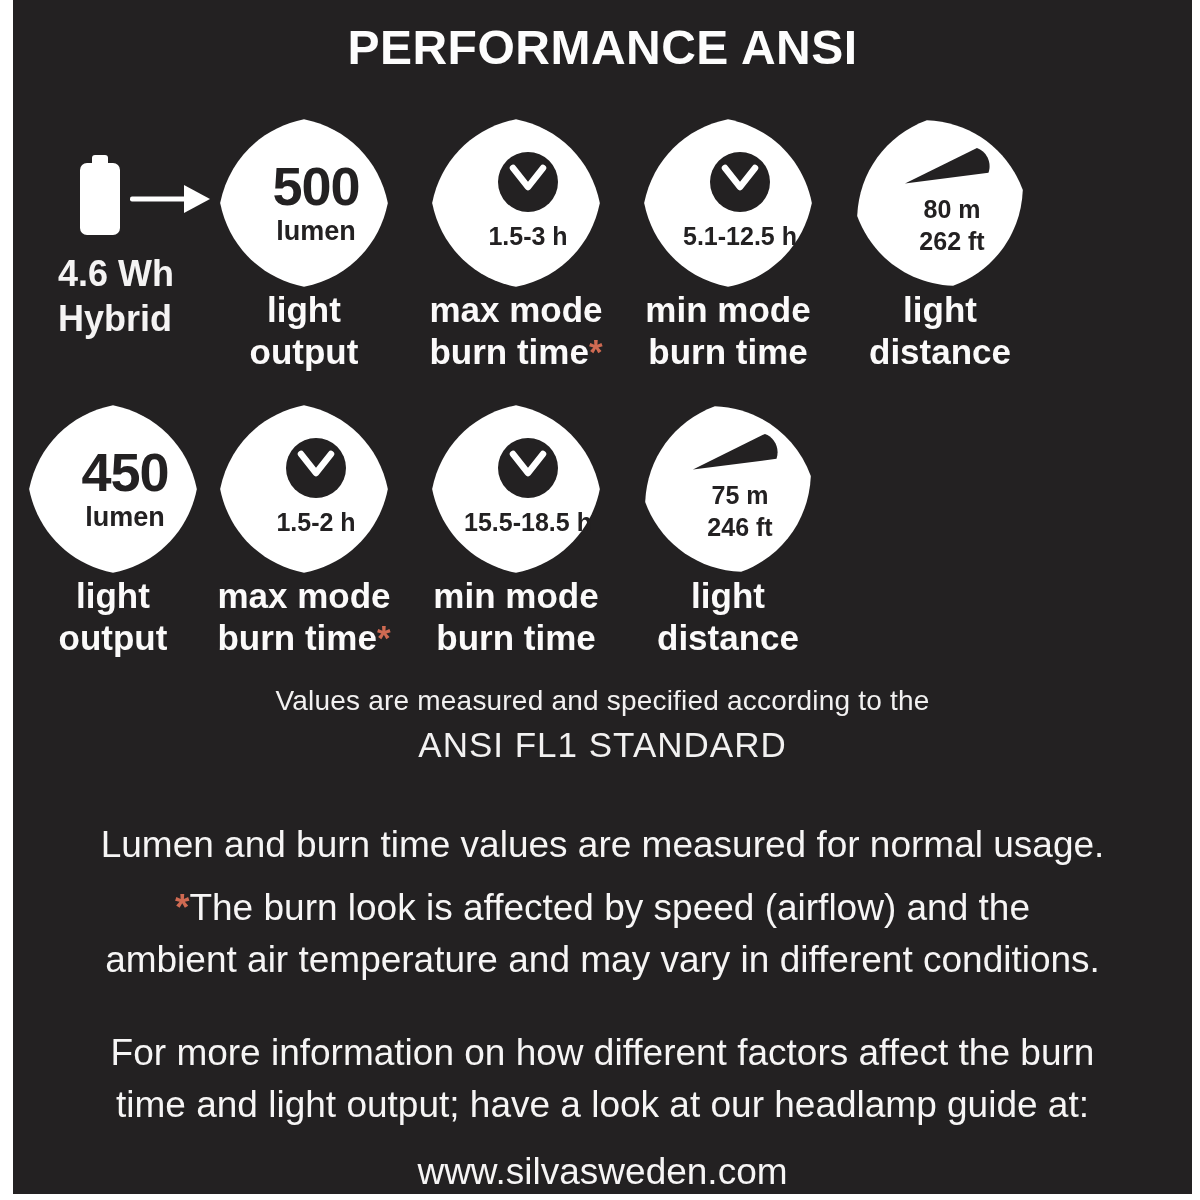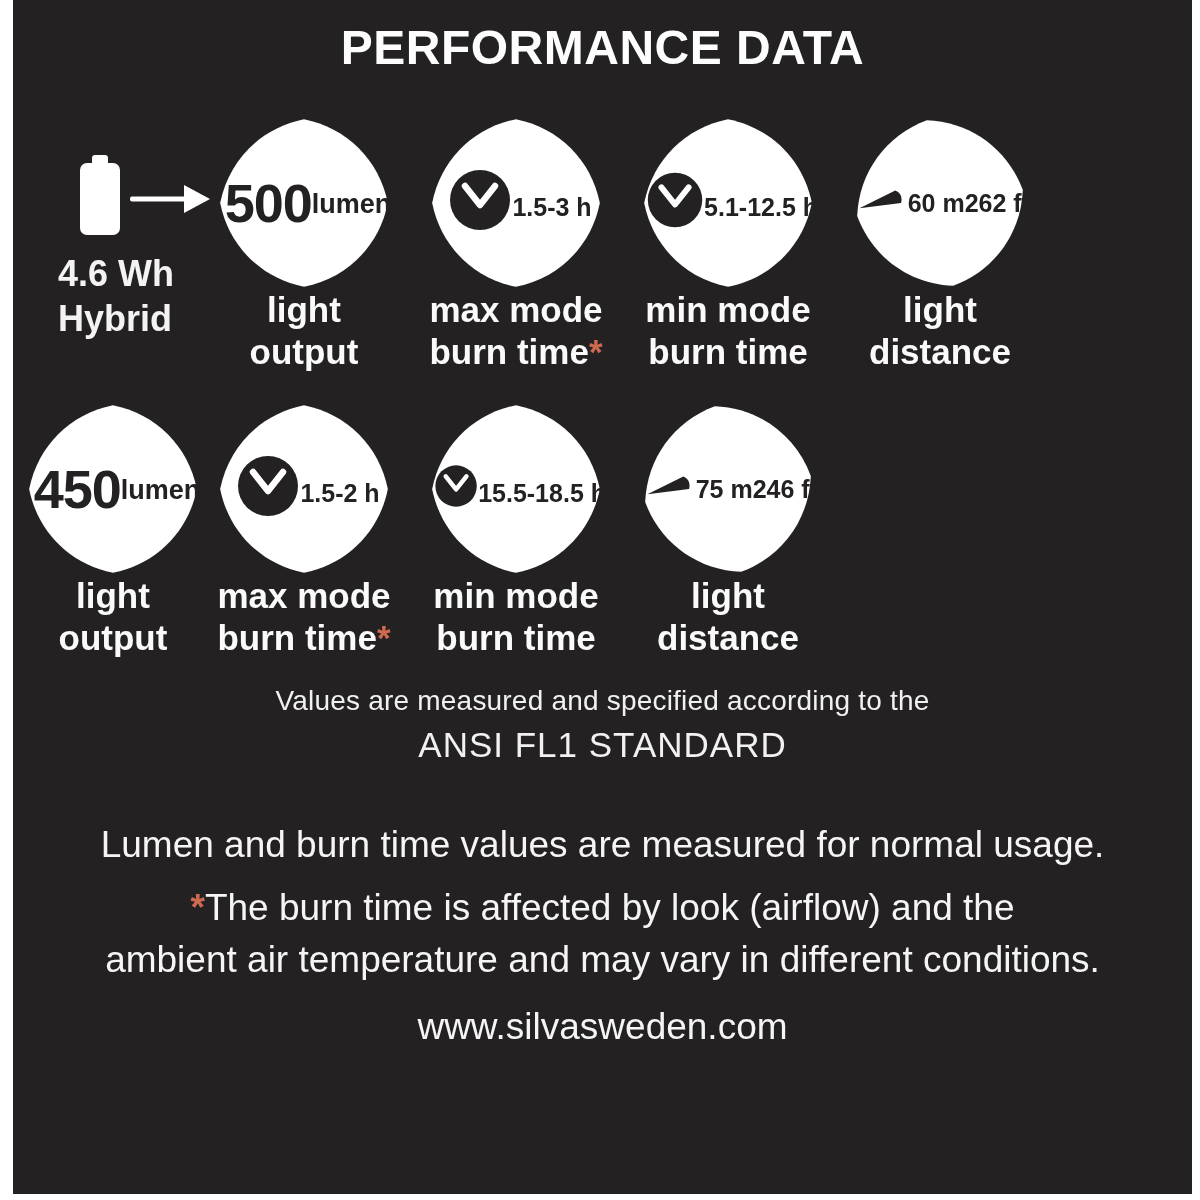"PERFORMANCE DATA" div.title { text: DATA -> ANSI }
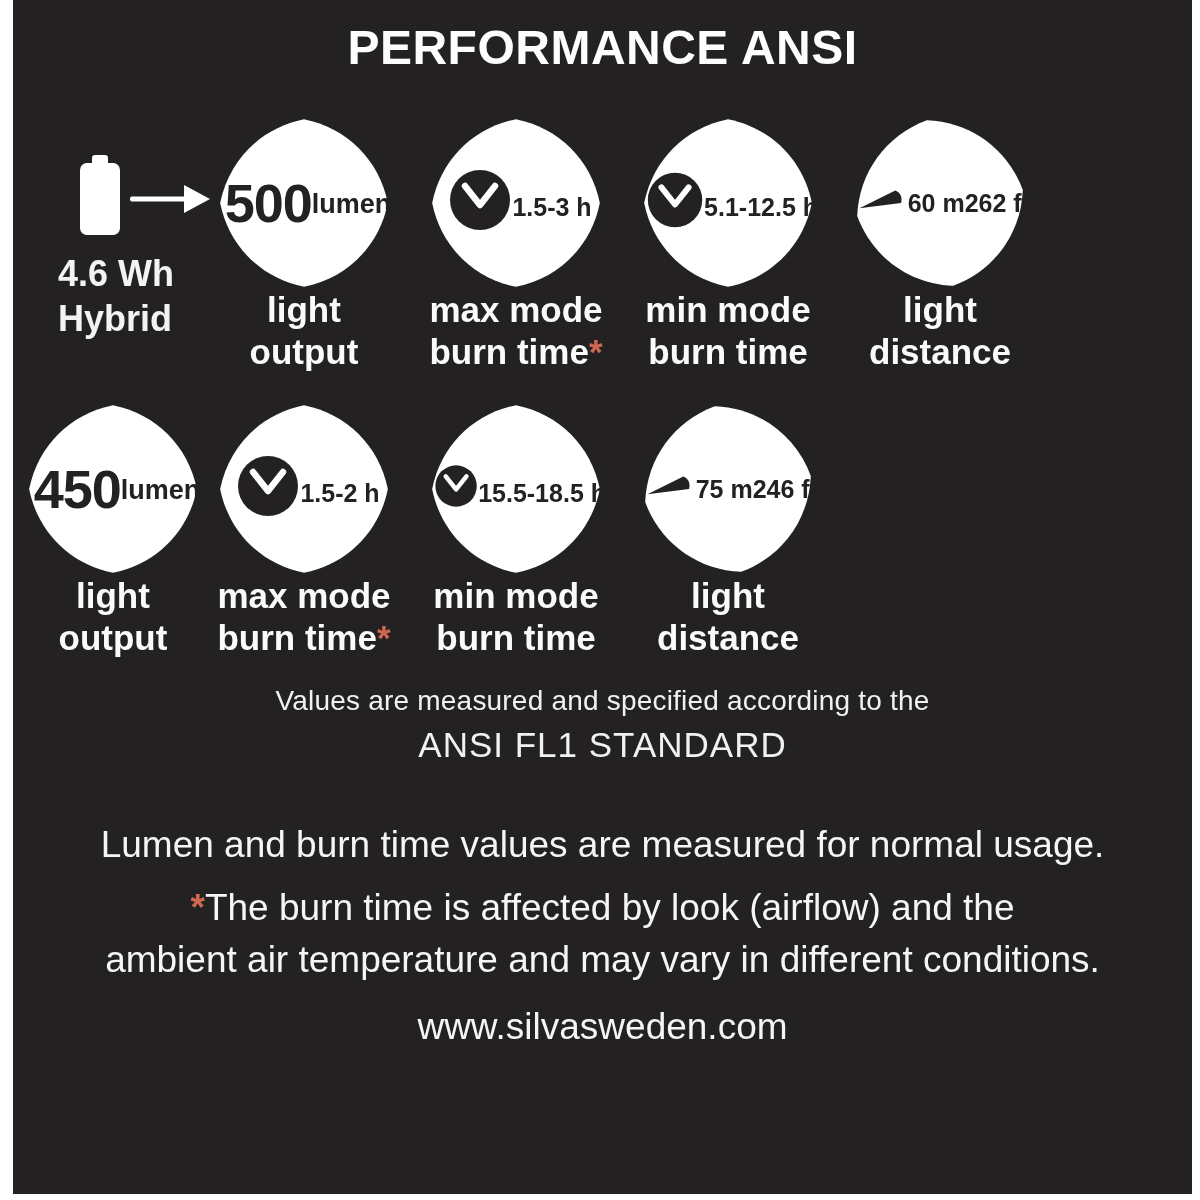"500" .sq-content { flex-direction: row -> column; left: 4px -> 12px }
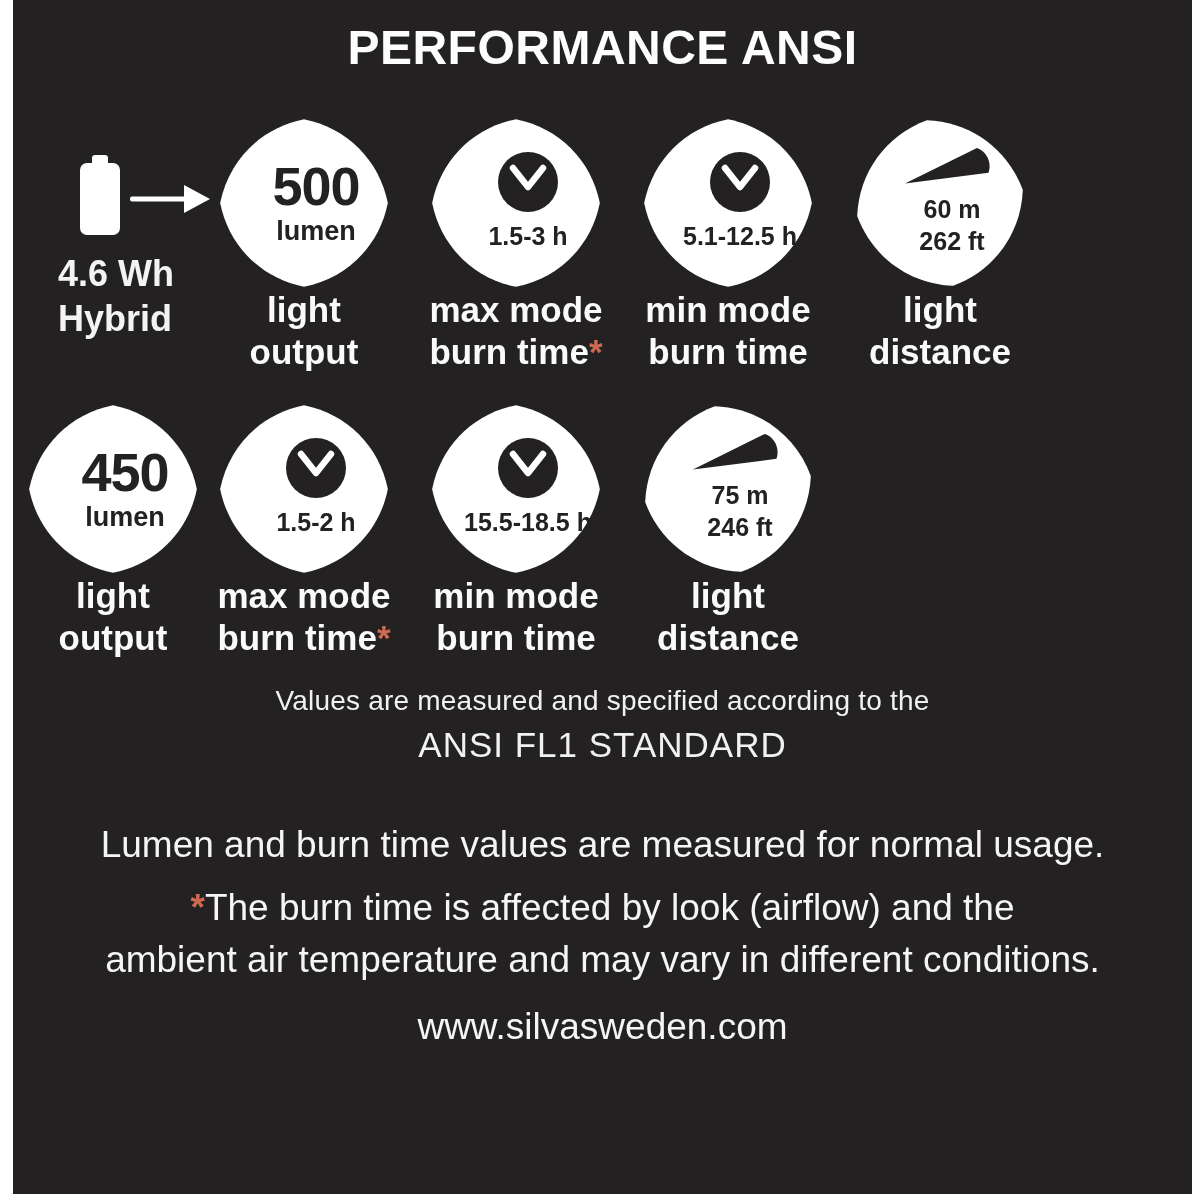"60 m" div.sq-val2 { text: 60 -> 80 }
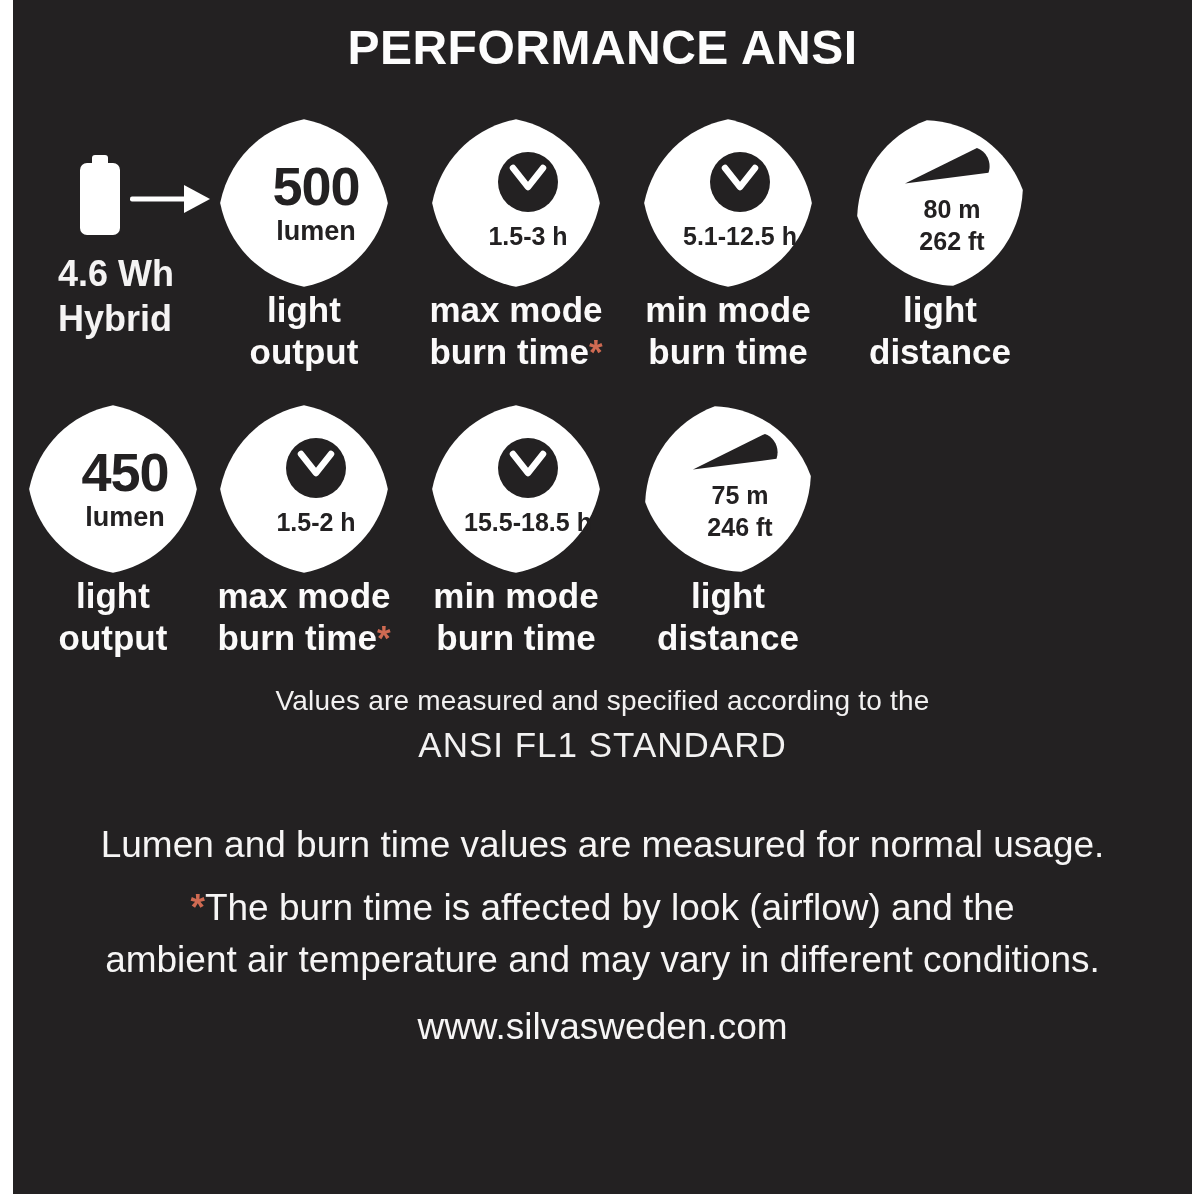"The burn time is affected" span { text: time is affected by look -> look is affected by speed }
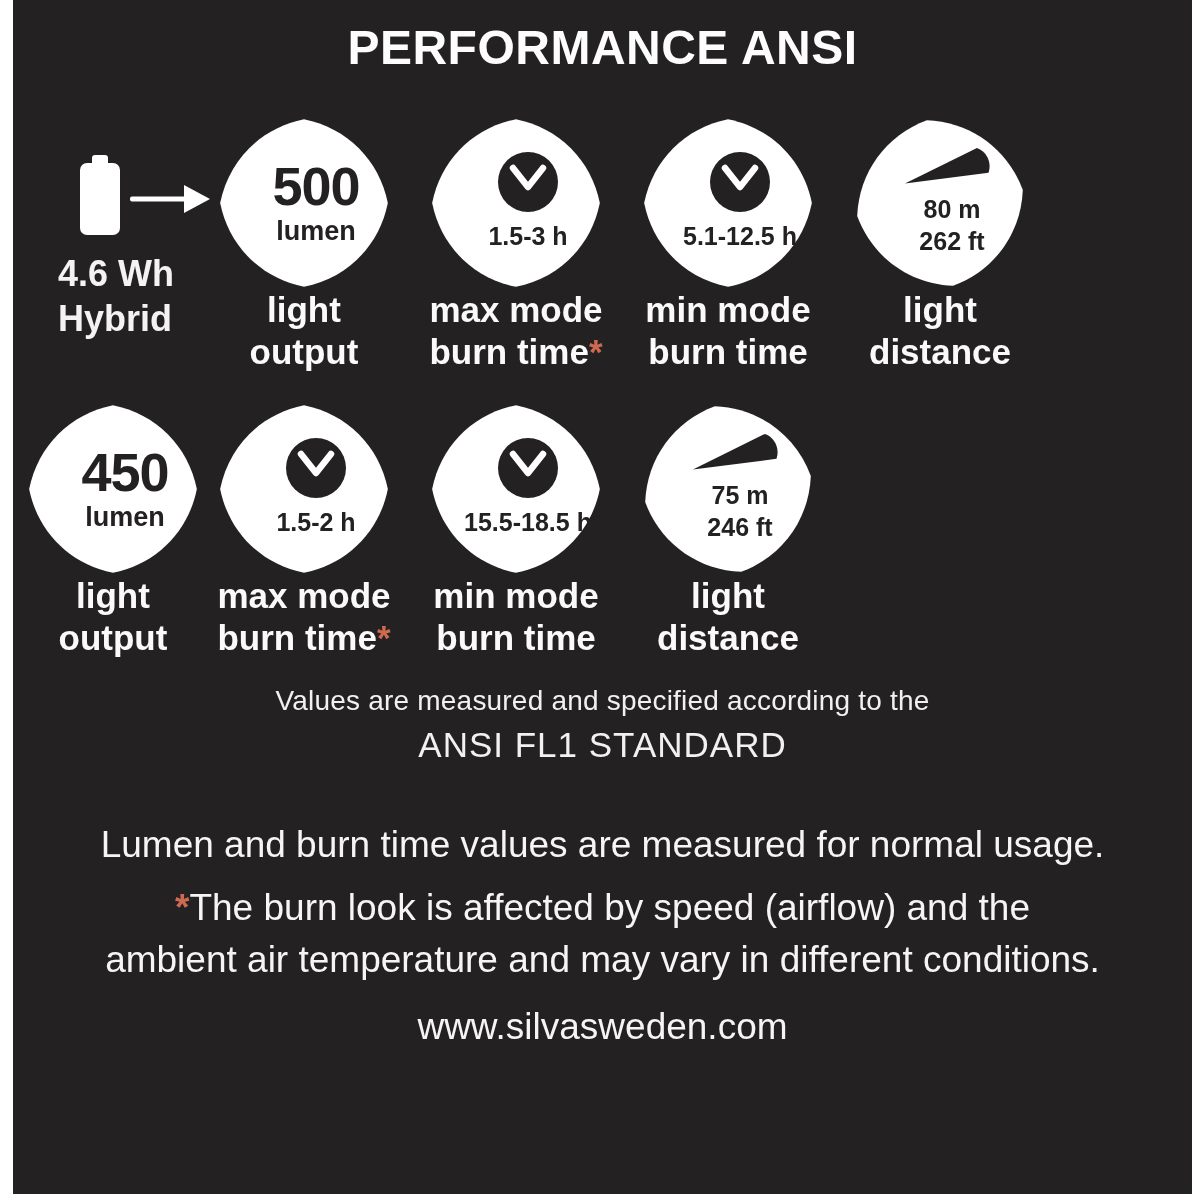"For more information on how" div.para { html: none -> <div> <div>For more information on how different factors affect the burn</div> <div>time and light output; have a look at our headlamp guide at:</div> </div> }
